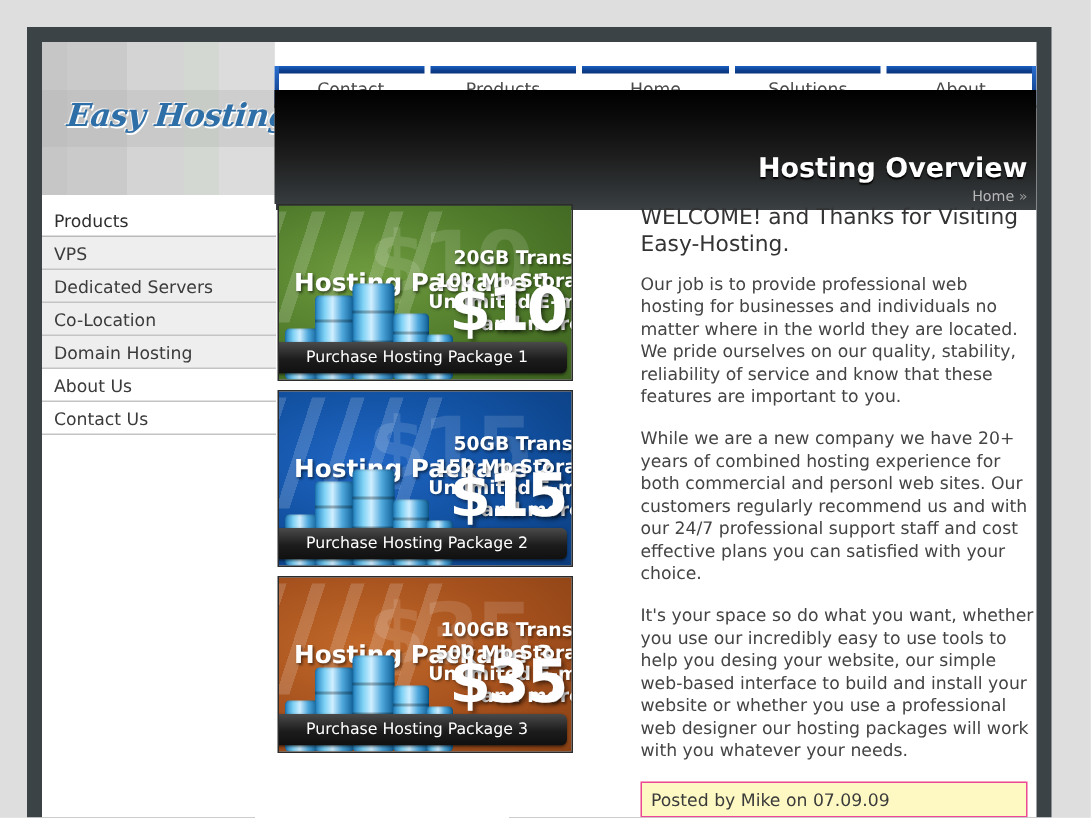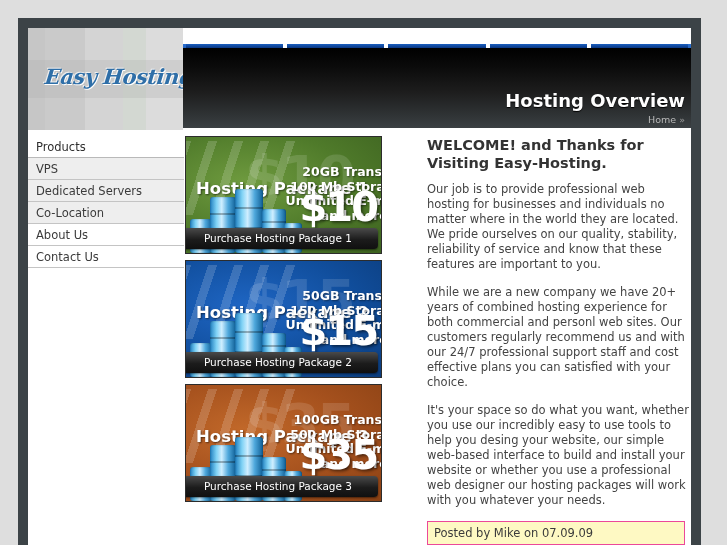"Hosting Overview" .banner { top: 20px -> 32px }
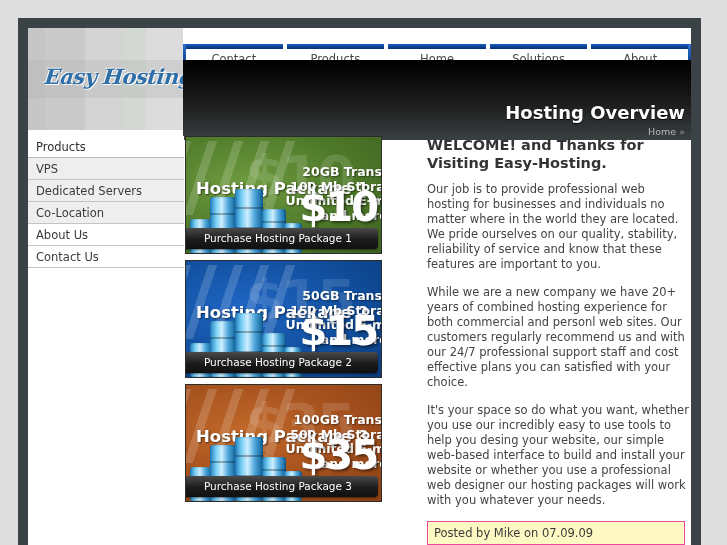"WELCOME! and Thanks for Visiting" .art-h { font-weight: bold -> normal }
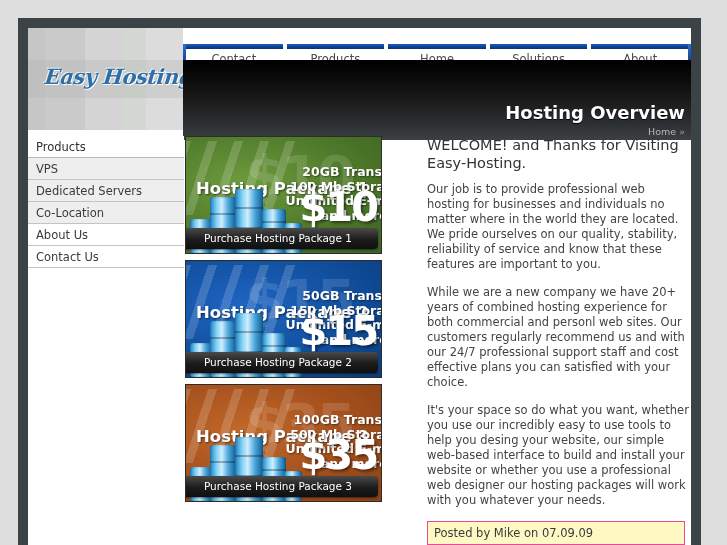"Domain Hosting" div.side-item { html: none -> <div>Domain Hosting</div> }
